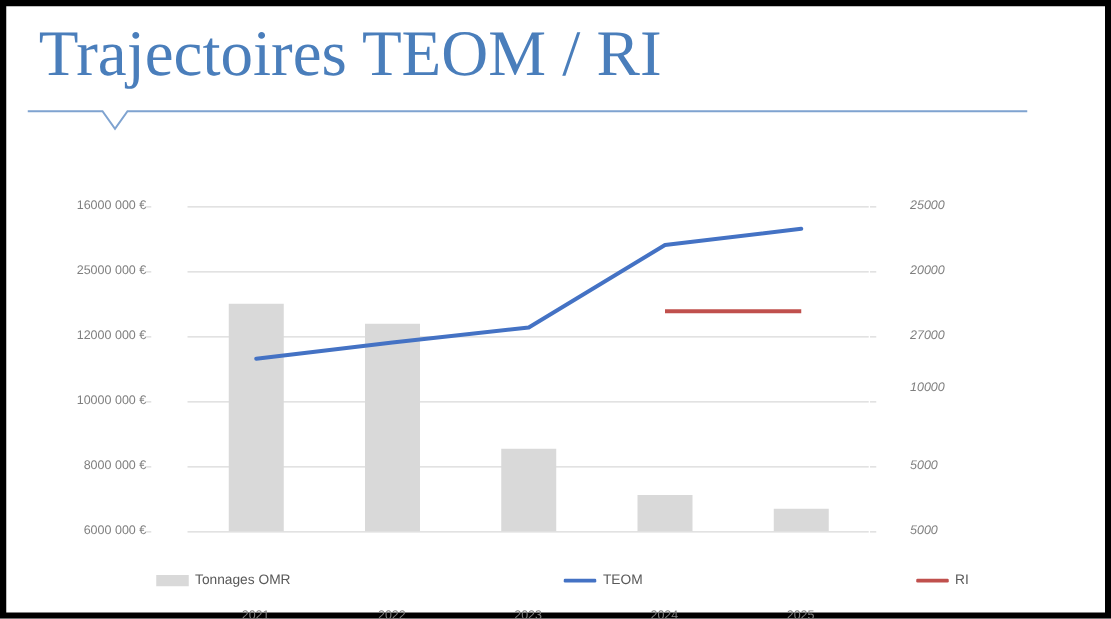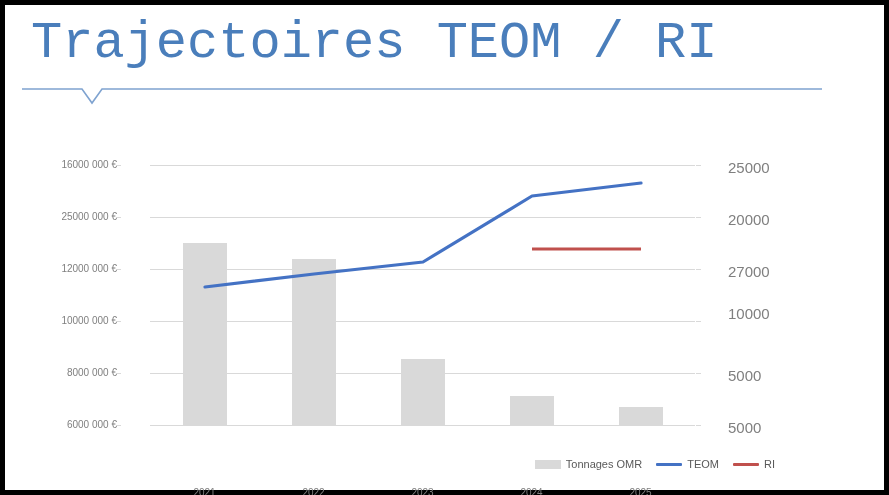"Trajectoires TEOM / RI" .title { font-family: Liberation Mono, monospace -> Liberation Serif, serif }
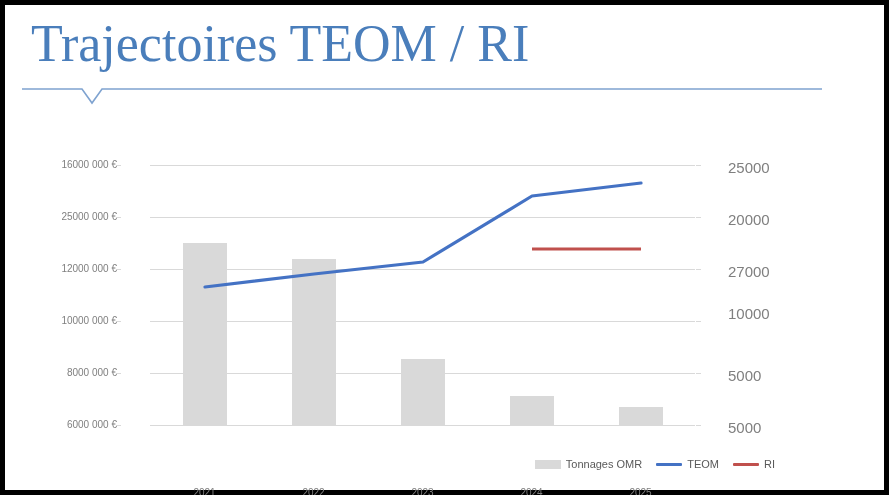"25000" .ylabel-right { font-size: 15px -> 10px; font-style: none -> italic }
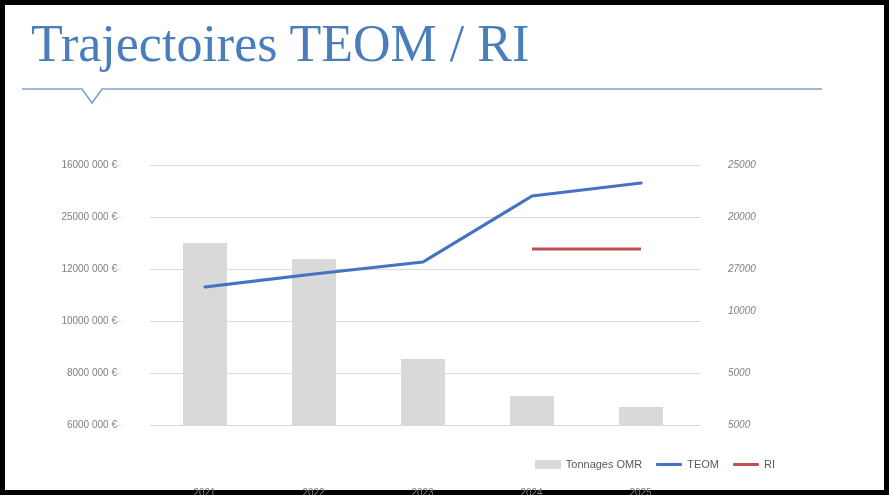"Tonnages OMR" .legend { justify-content: flex-end -> space-between }
